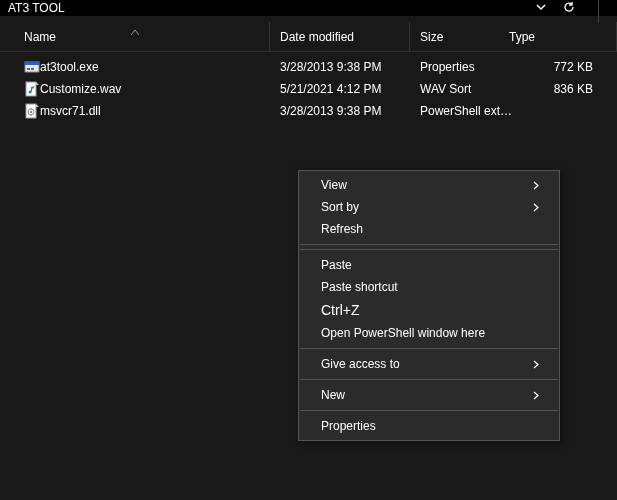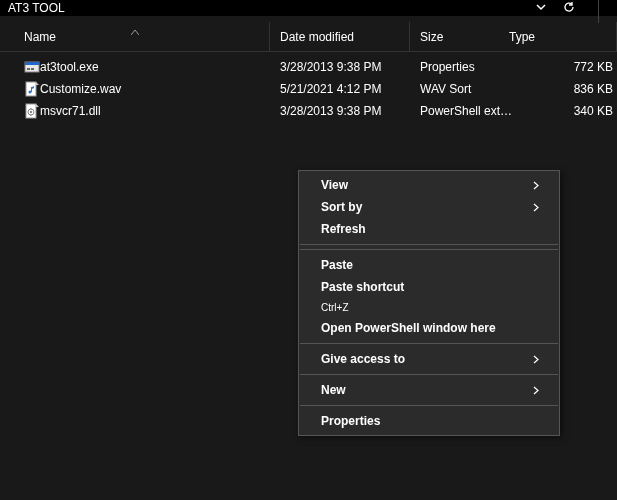"772 KB" .cell.size { padding-right: 4px -> 24px }
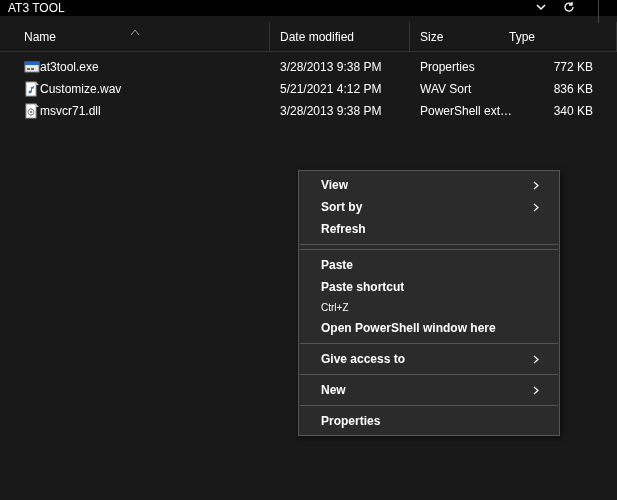"340 KB" div.cell { html: <div>340 KB</div> -> none }
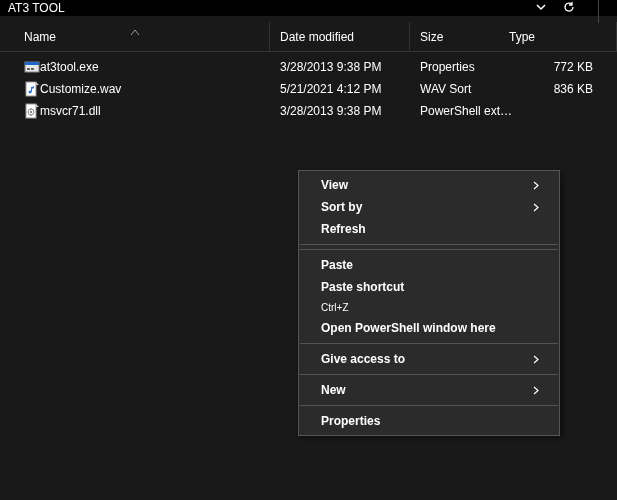"View" .menu-label { font-weight: bold -> none }
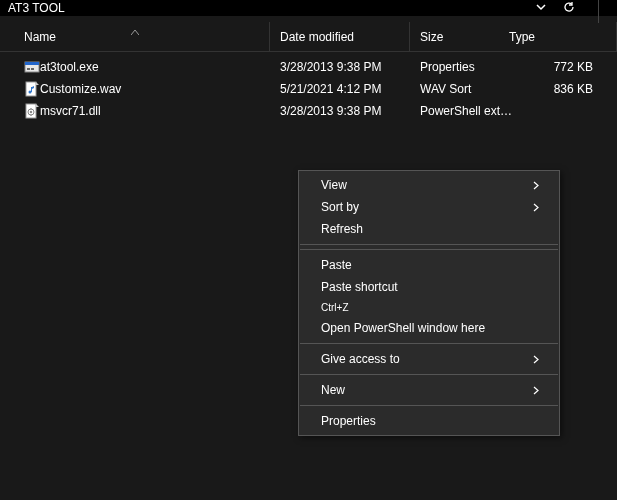"Ctrl+Z" .menu-shortcut { font-size: 10px -> 14px }
